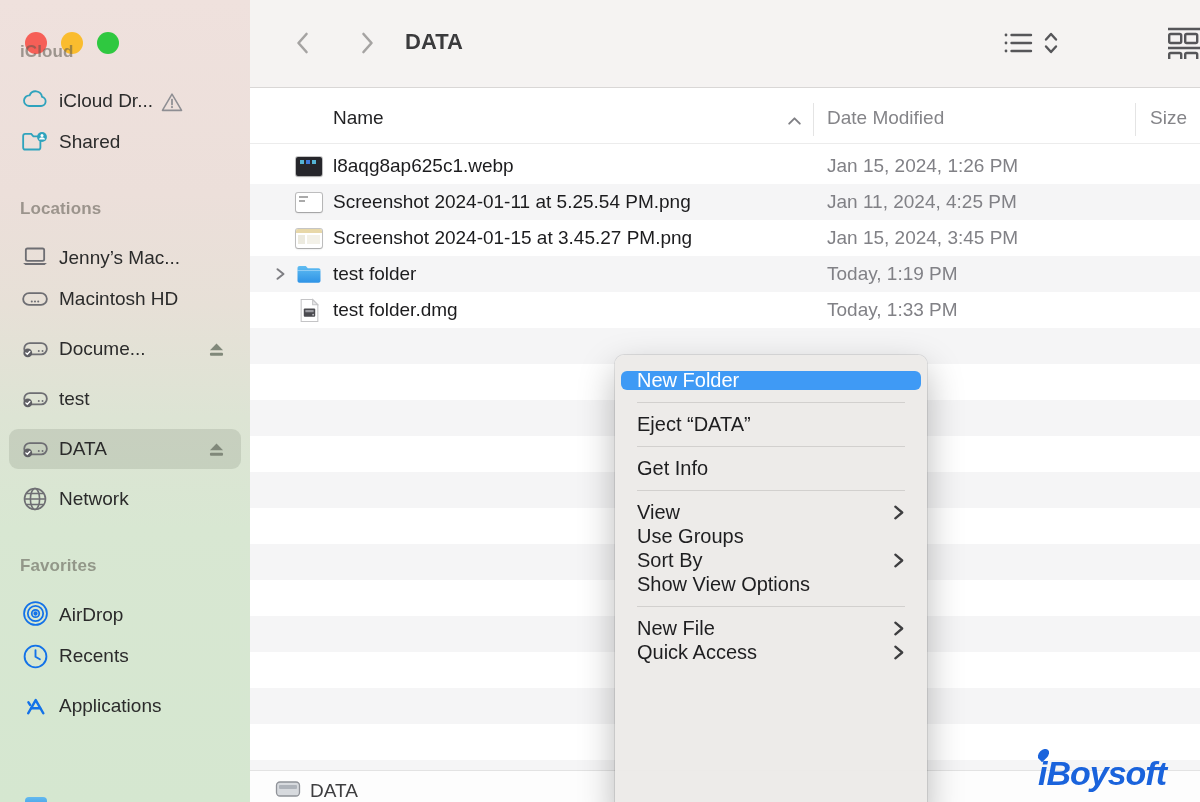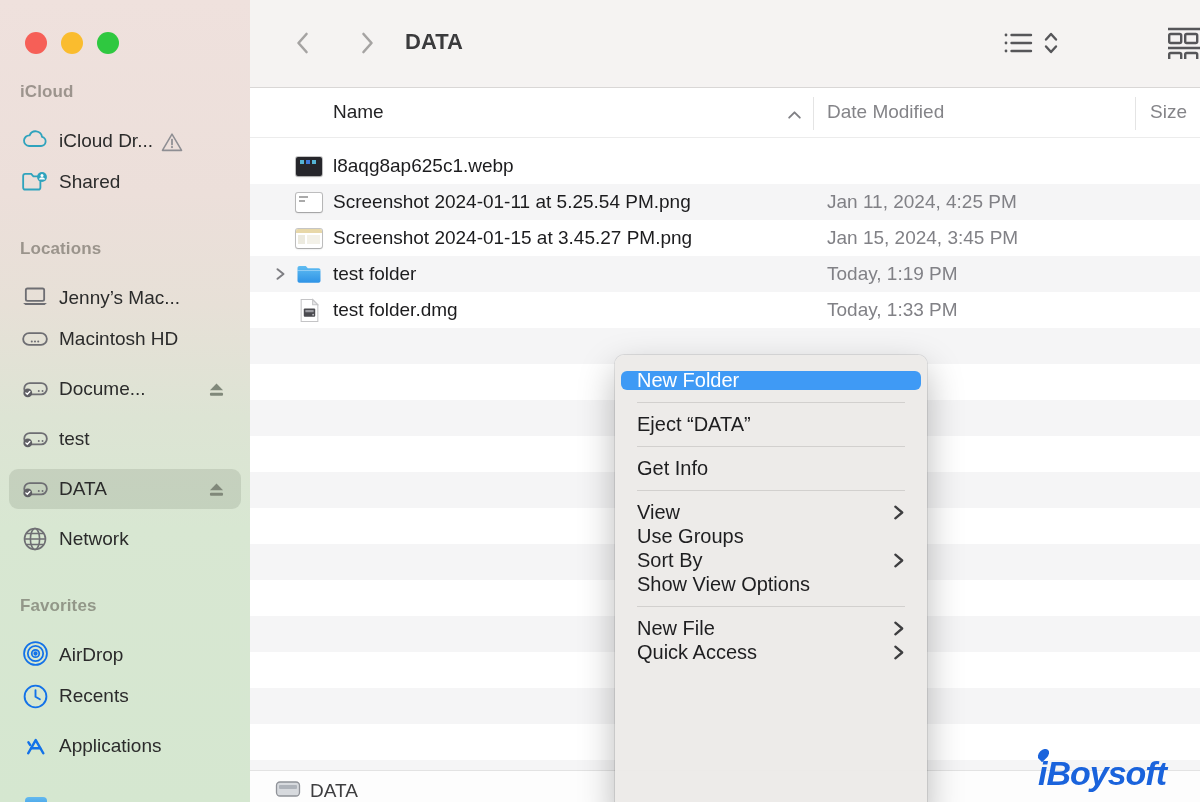"iCloud" .sb-nav { padding-top: 80px -> 40px }
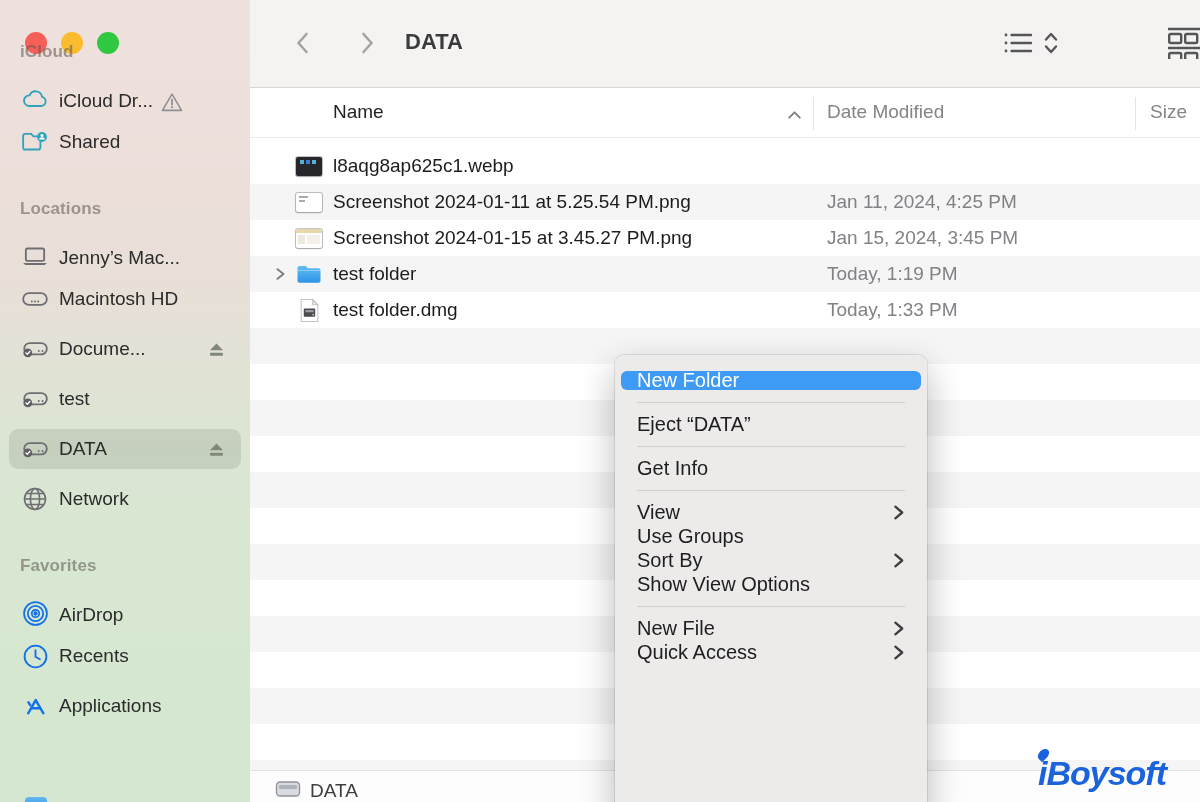"Name" .colheader { top: 89px -> 95px }
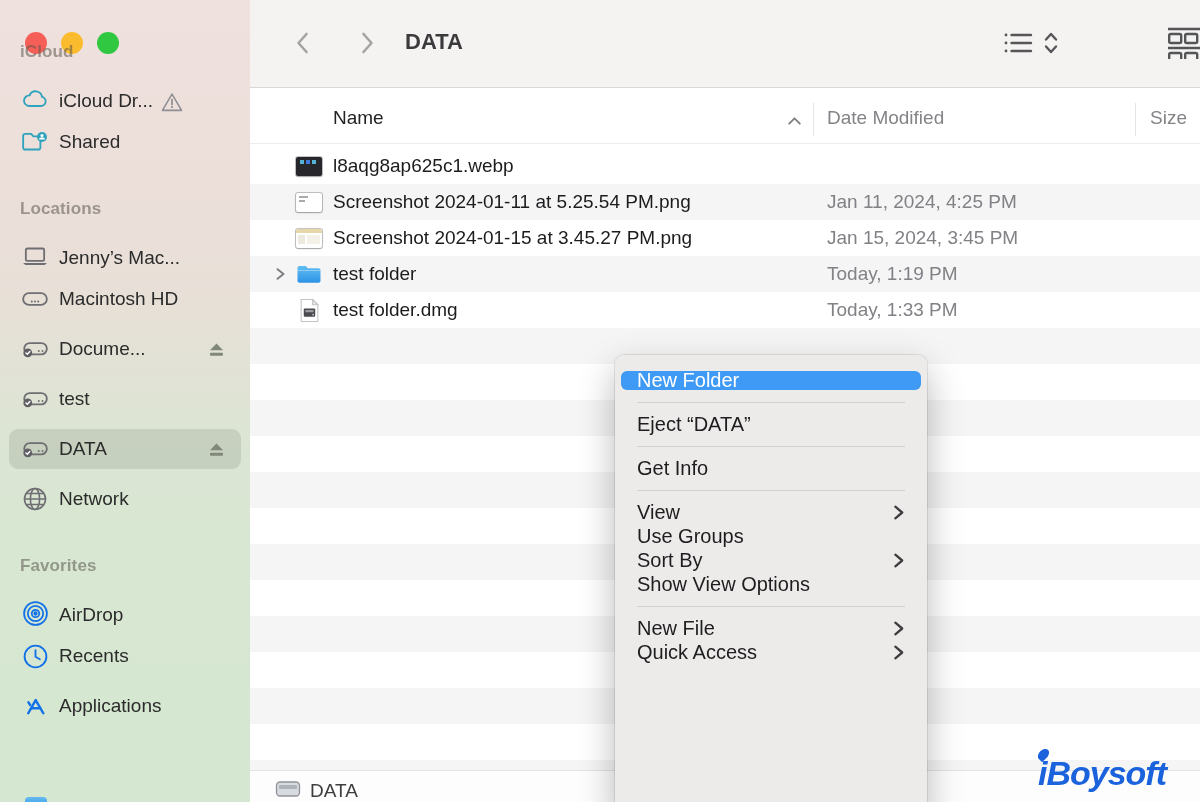"Jan 15, 2024, 1:26 PM" span.f-date { html: none -> <span>Jan 15, 2024, 1:26 PM</span> }
